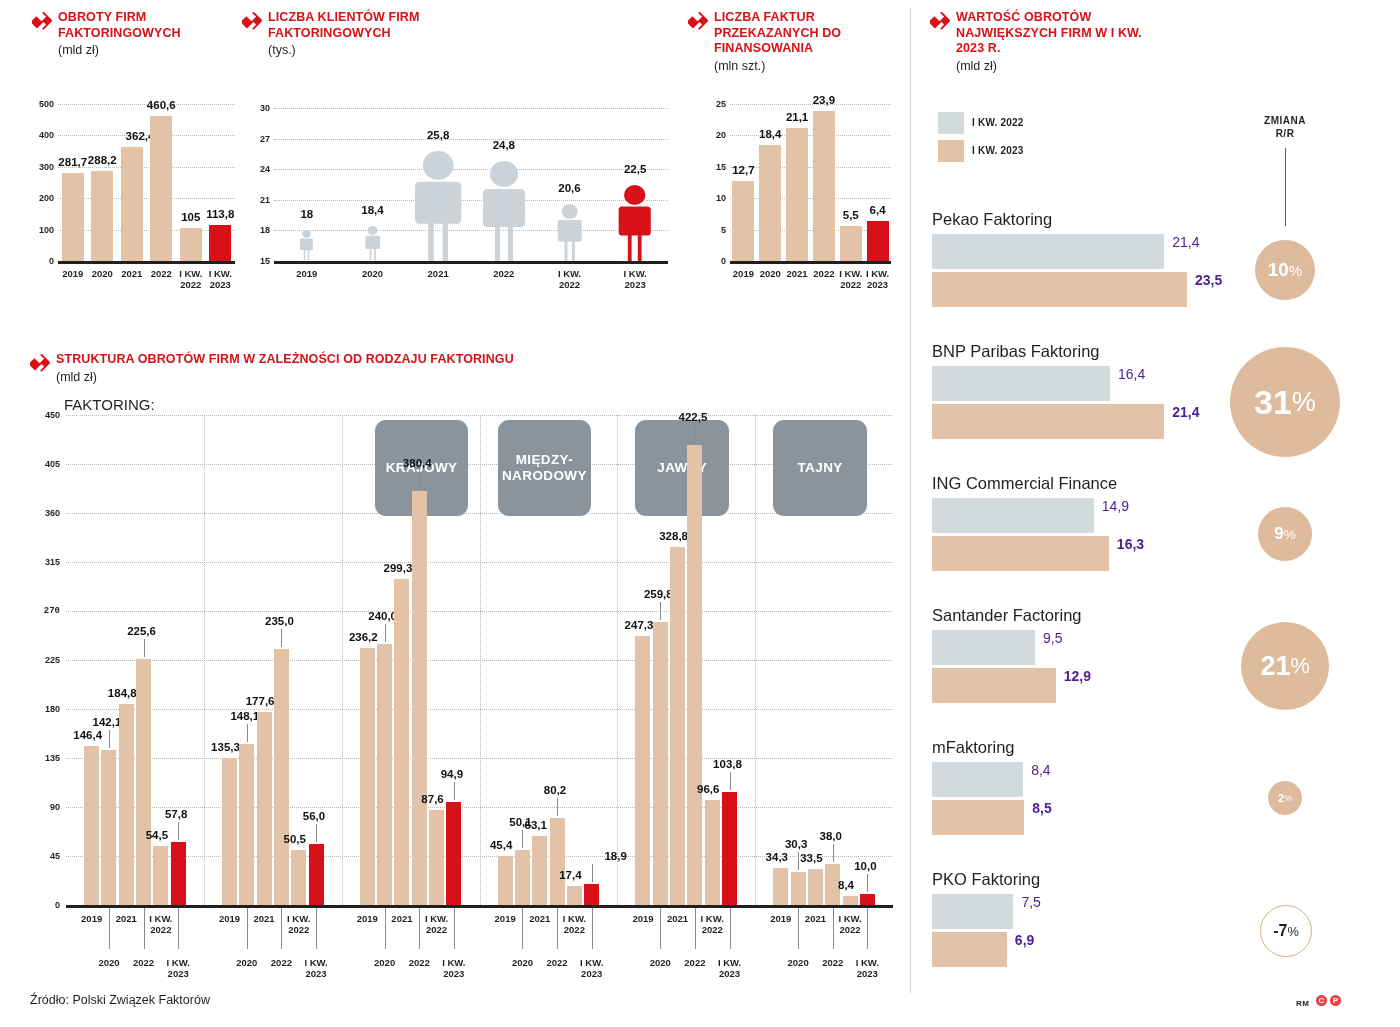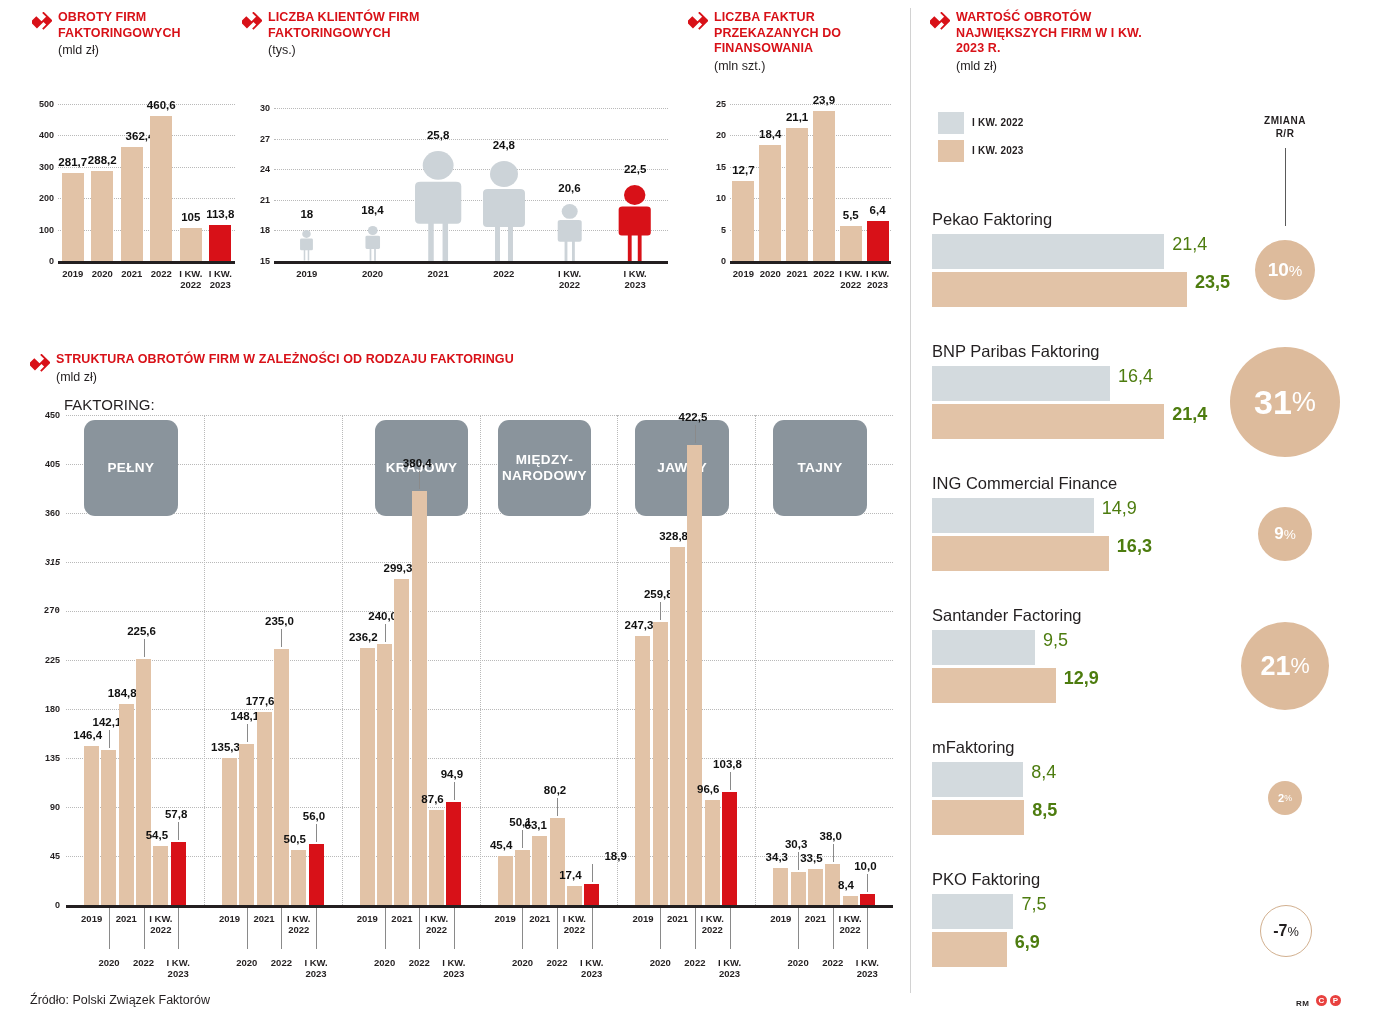"21,4" .hval { color: #4d7c0f -> #4c1d95; font-size: 18px -> 14px }
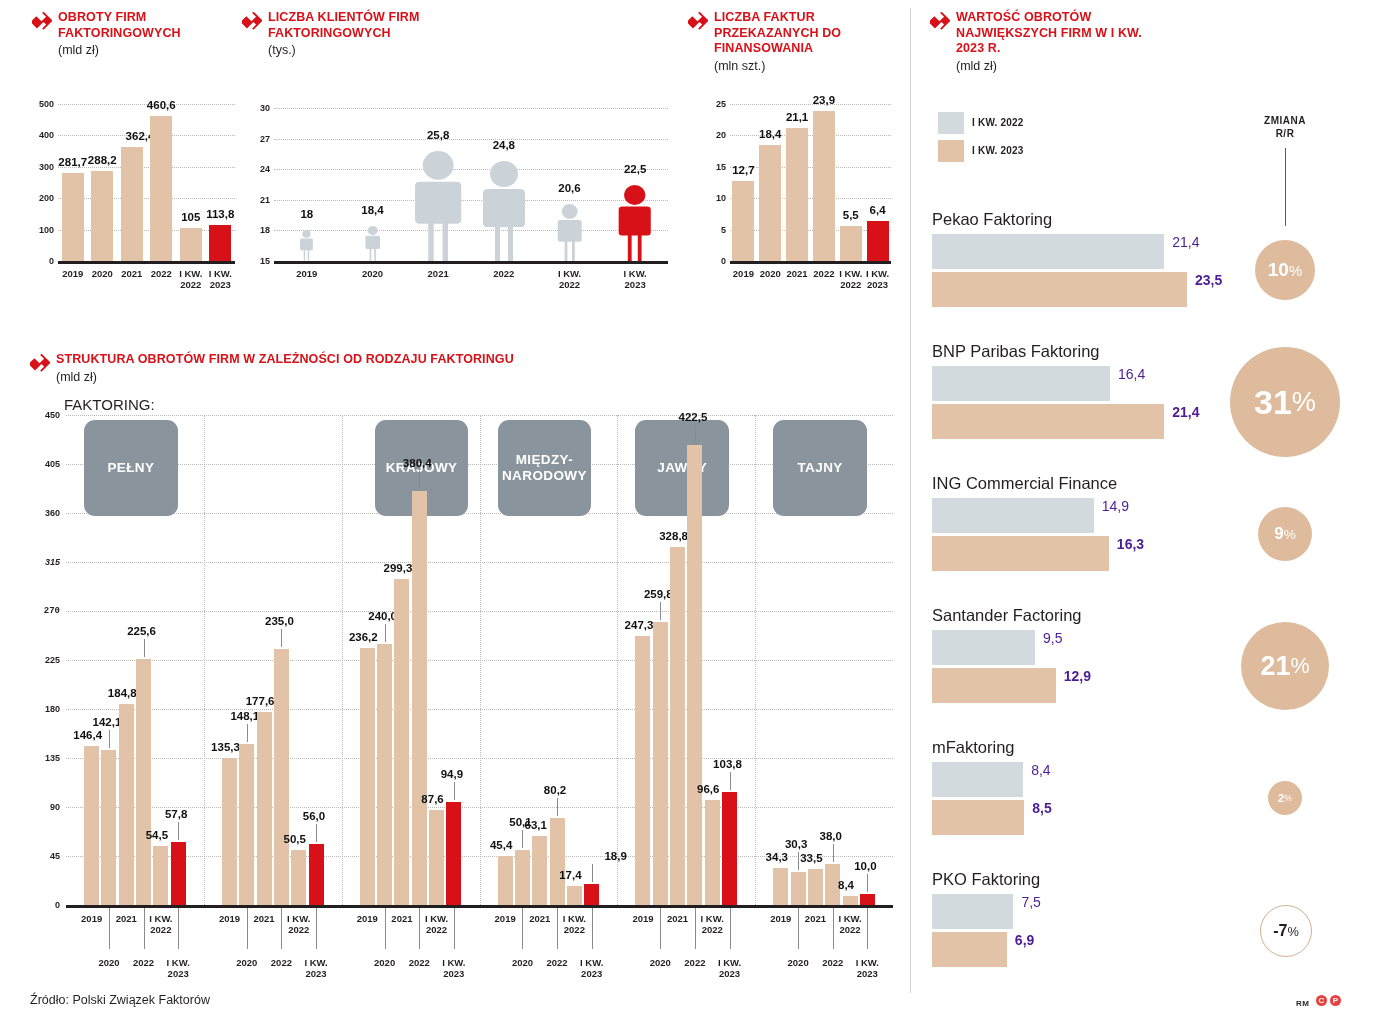"PEŁNY" div.cat { html: <div>PEŁNY</div> -> none }
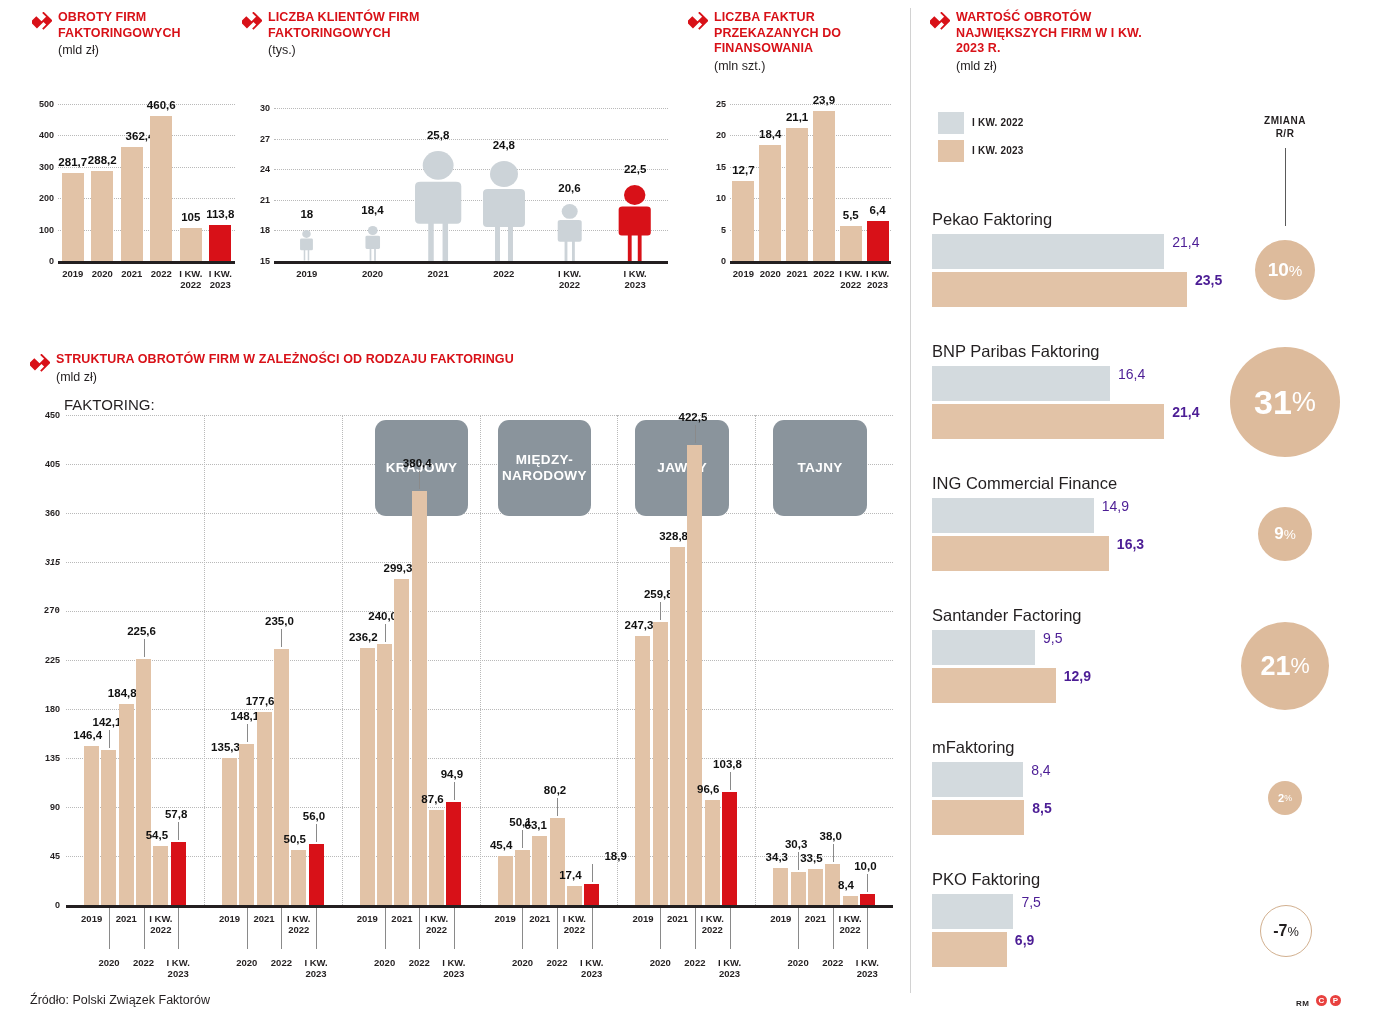"315" div.ytick-b { font-style: italic -> none }
